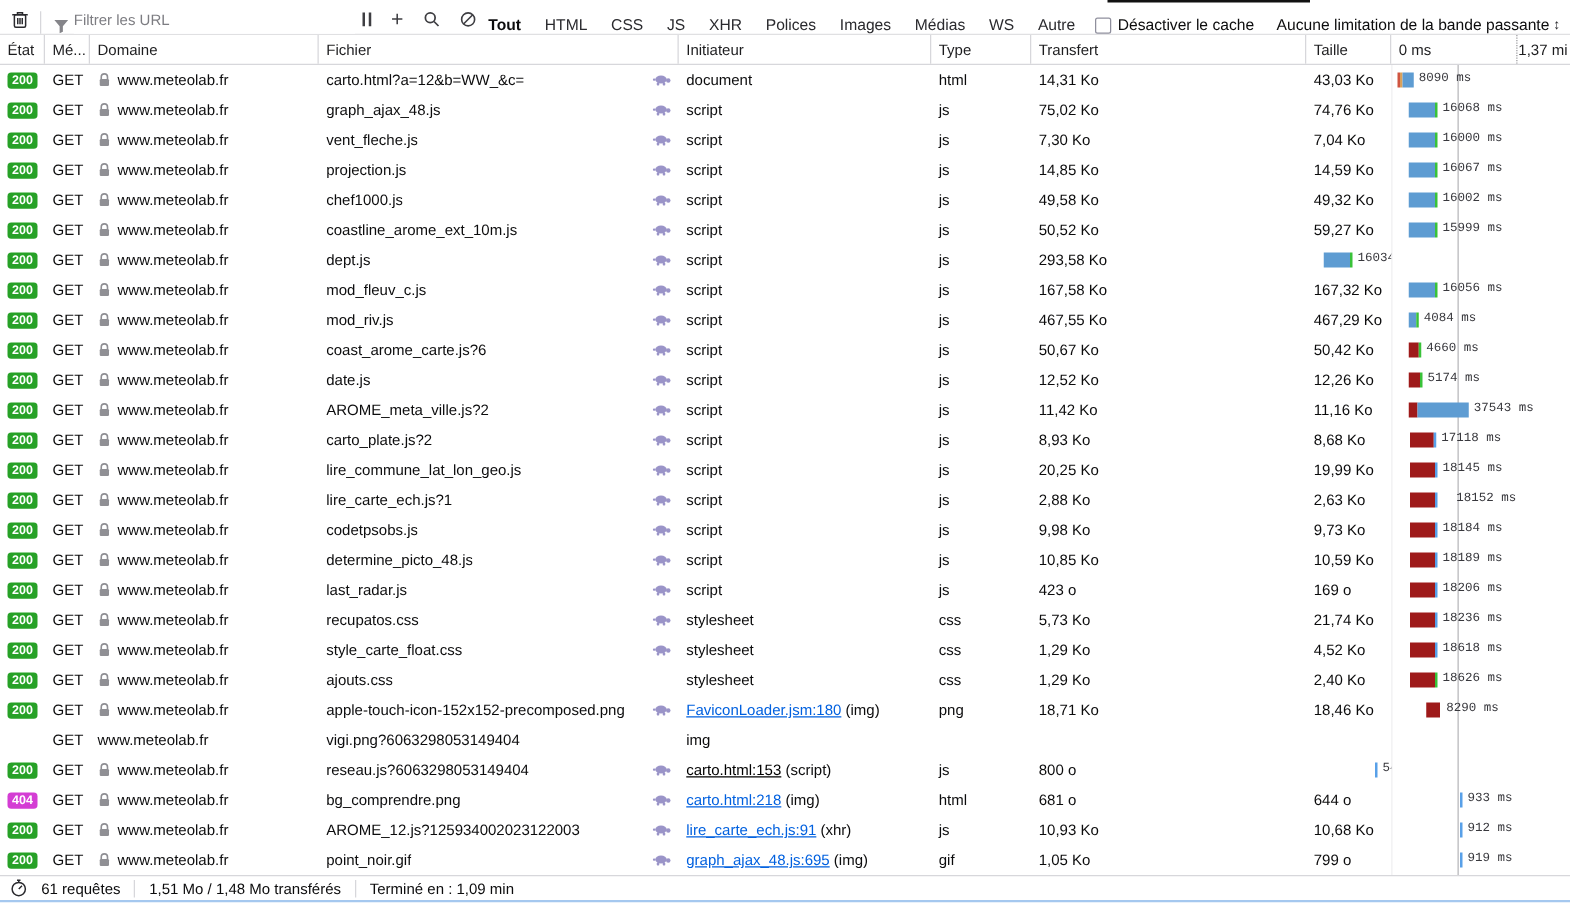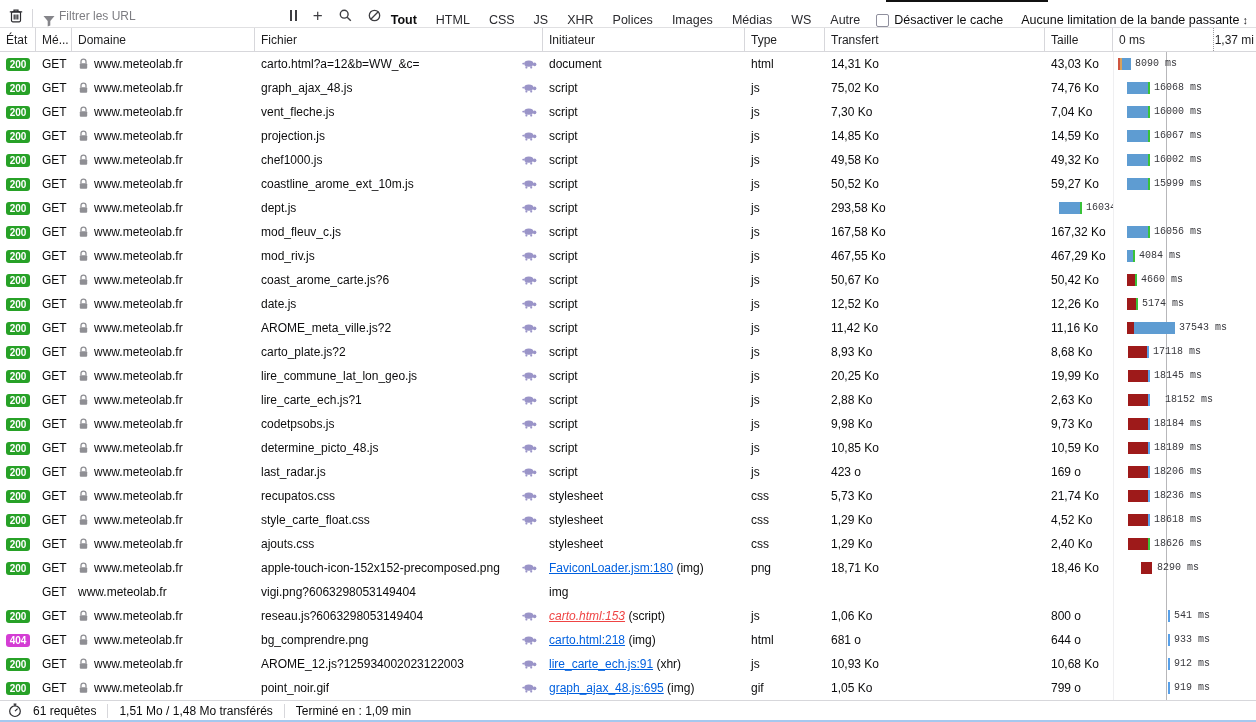"carto.html:153" span.ini-link { color: #ef4444 -> #000000; font-style: italic -> none }
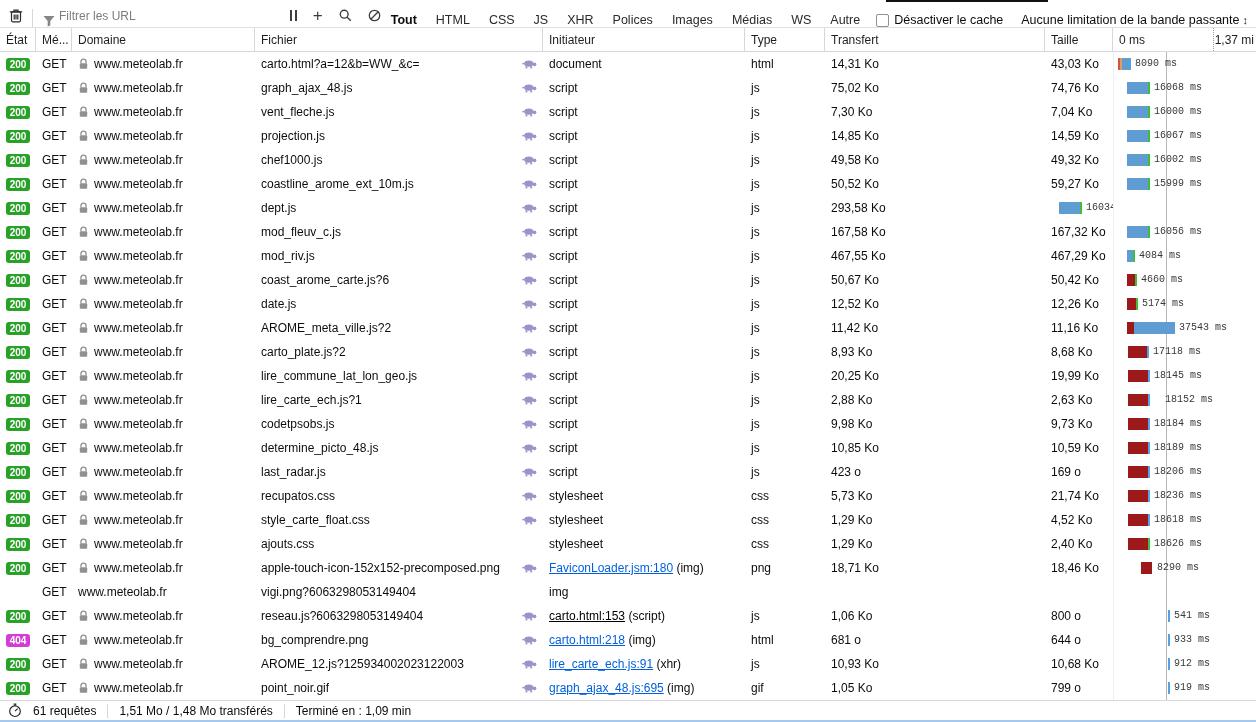"1,06 Ko" div.cell { html: <div> <span>1,06 Ko</span> </div> -> none }
